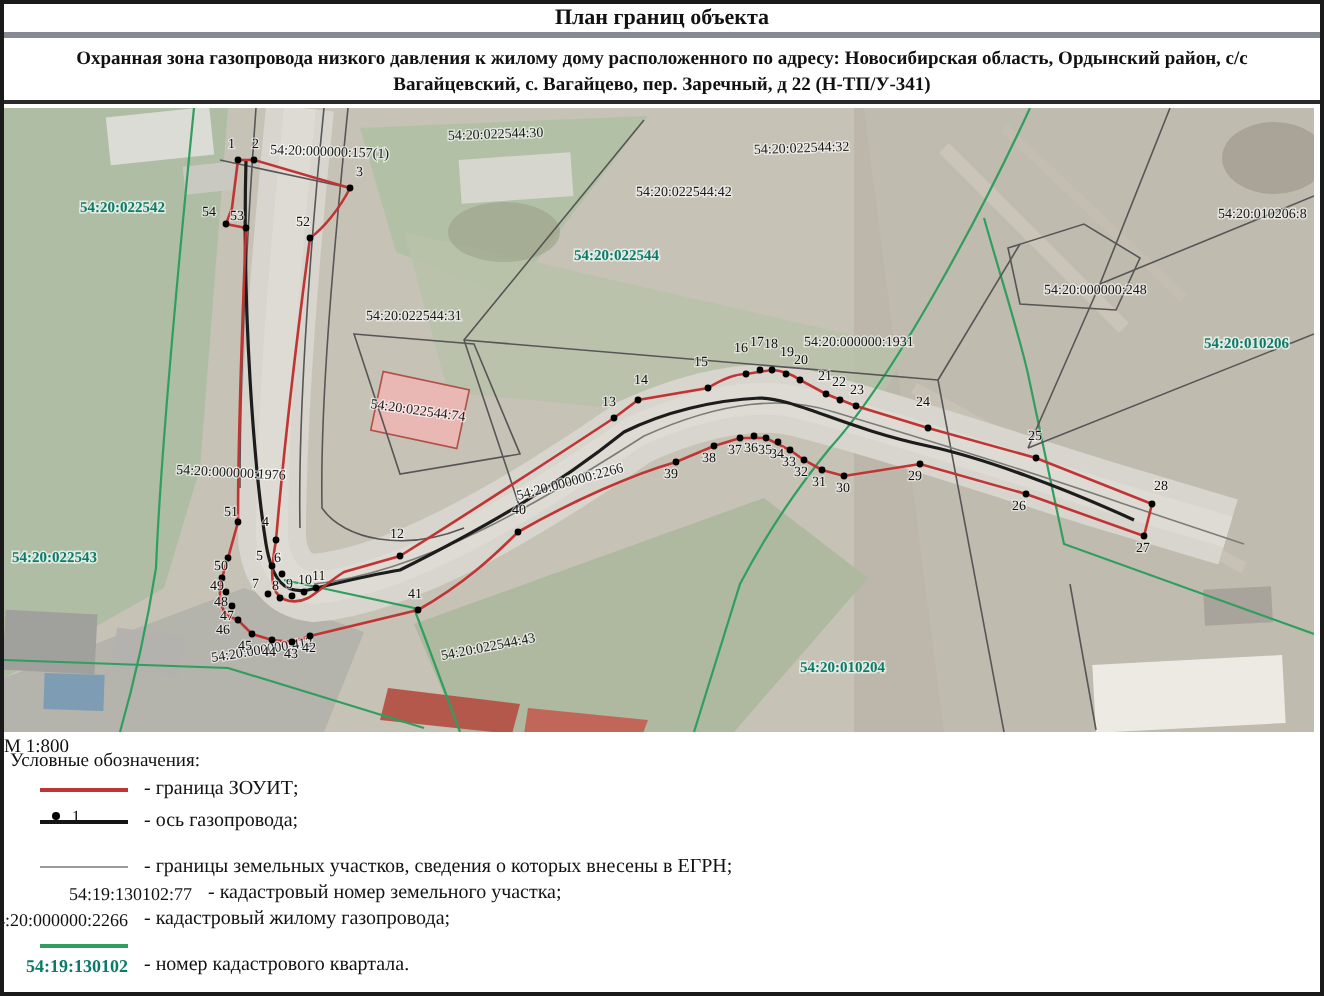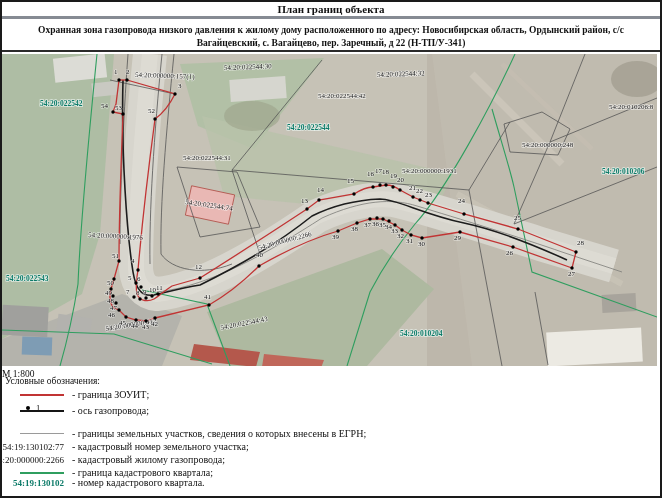"54:19:130102:77" div.lrow { margin-left: none -> 32px }
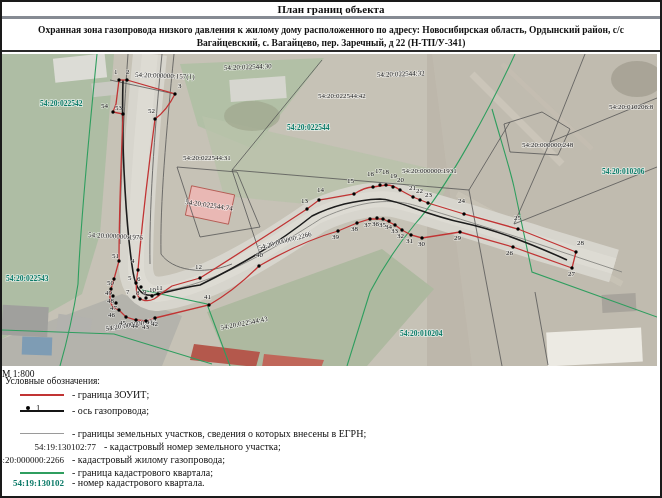"- граница кадастрового квартала;" span.ltext { html: <span>- граница кадастрового квартала;</span> -> none }
